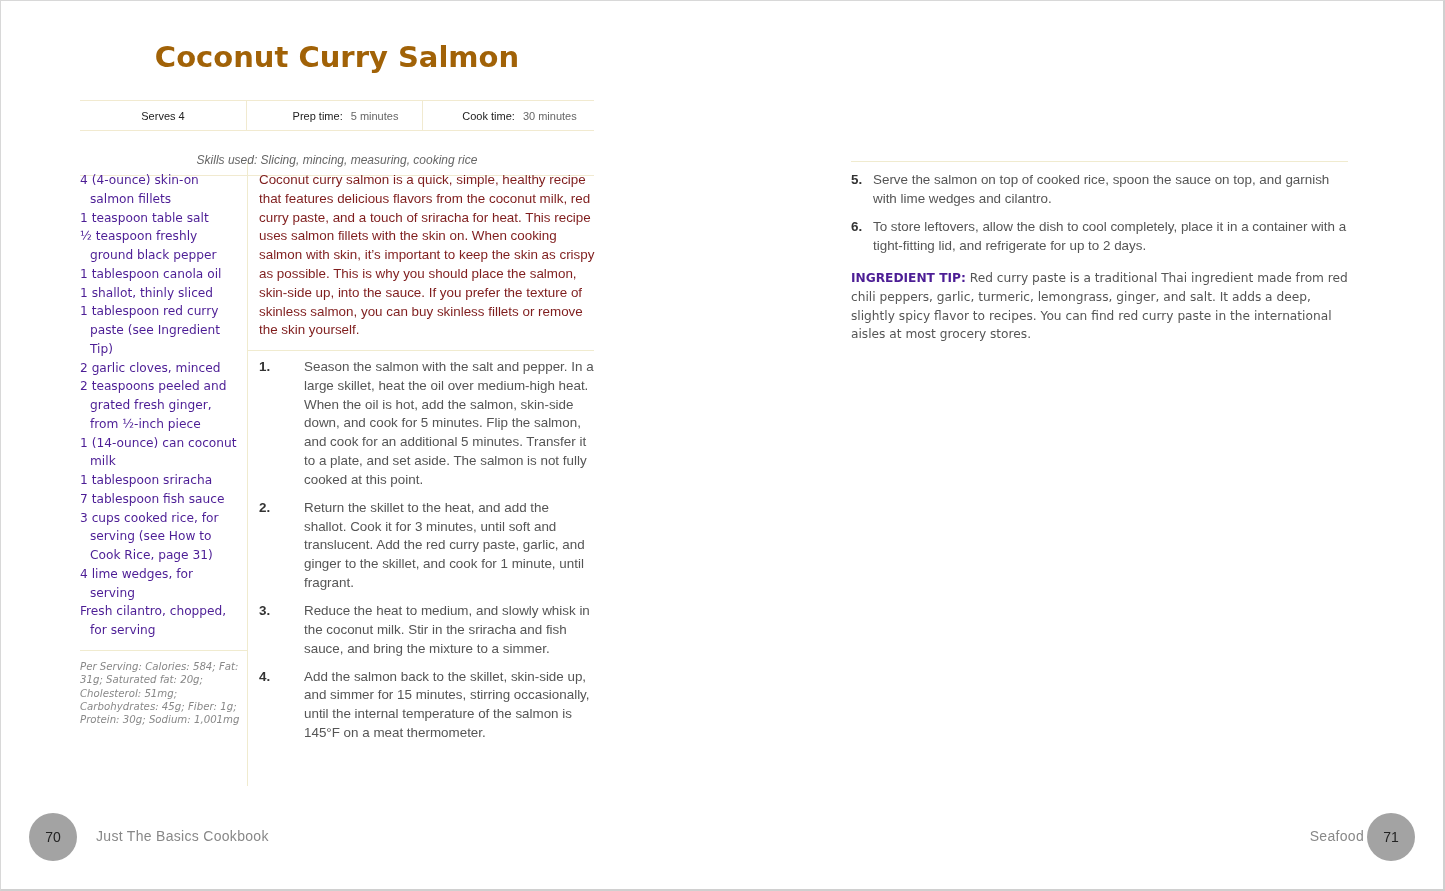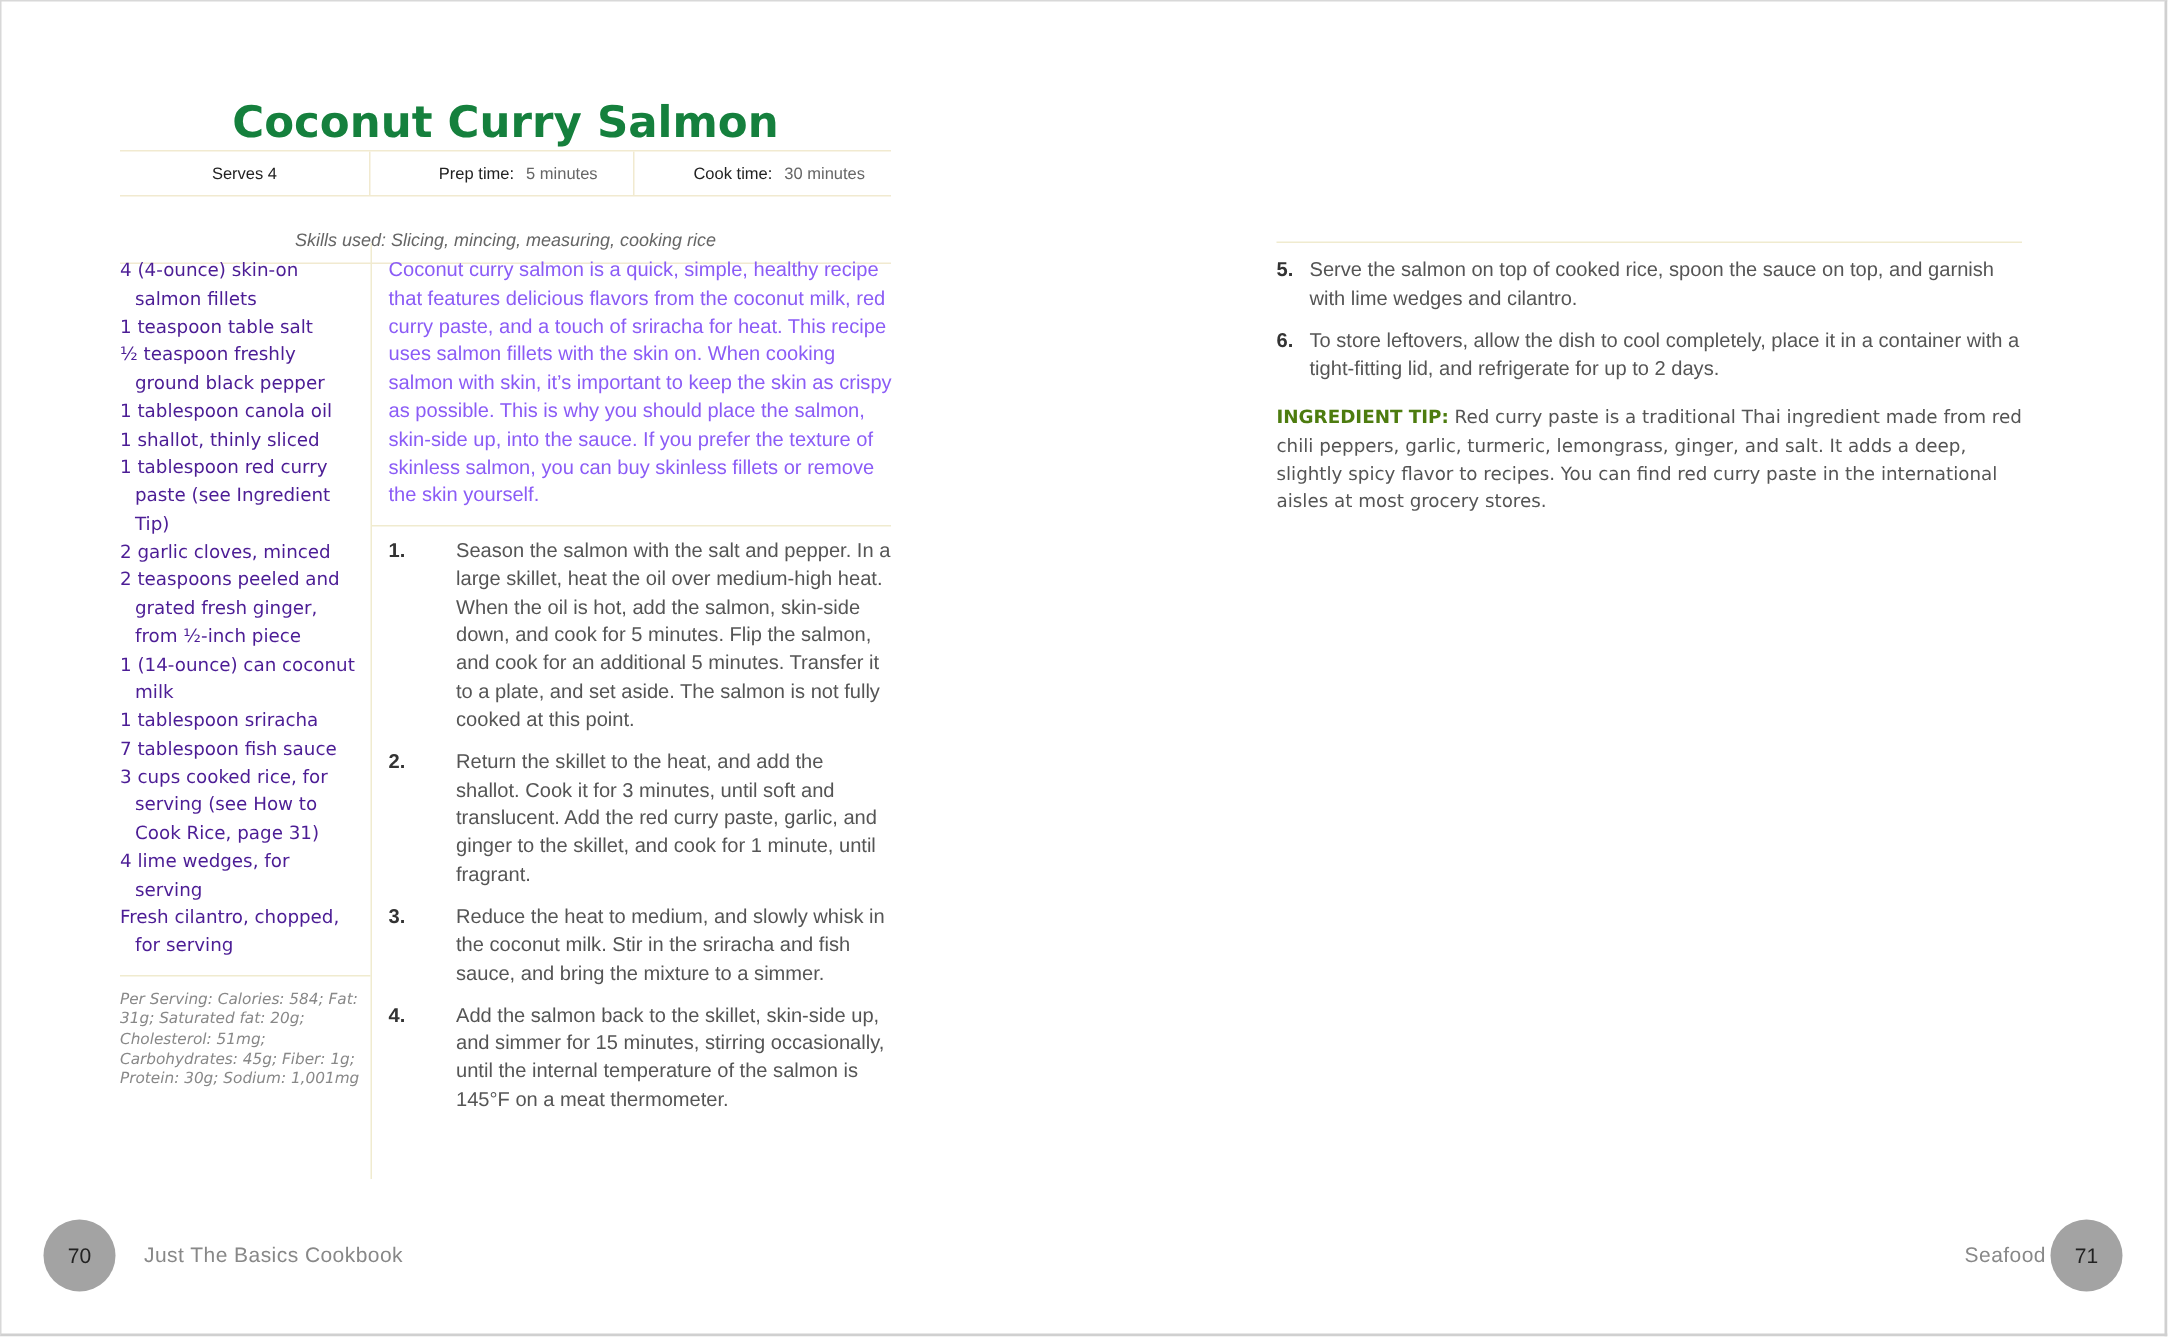"Coconut Curry Salmon" .title { color: #15803d -> #a16207; top: 64px -> 40px }
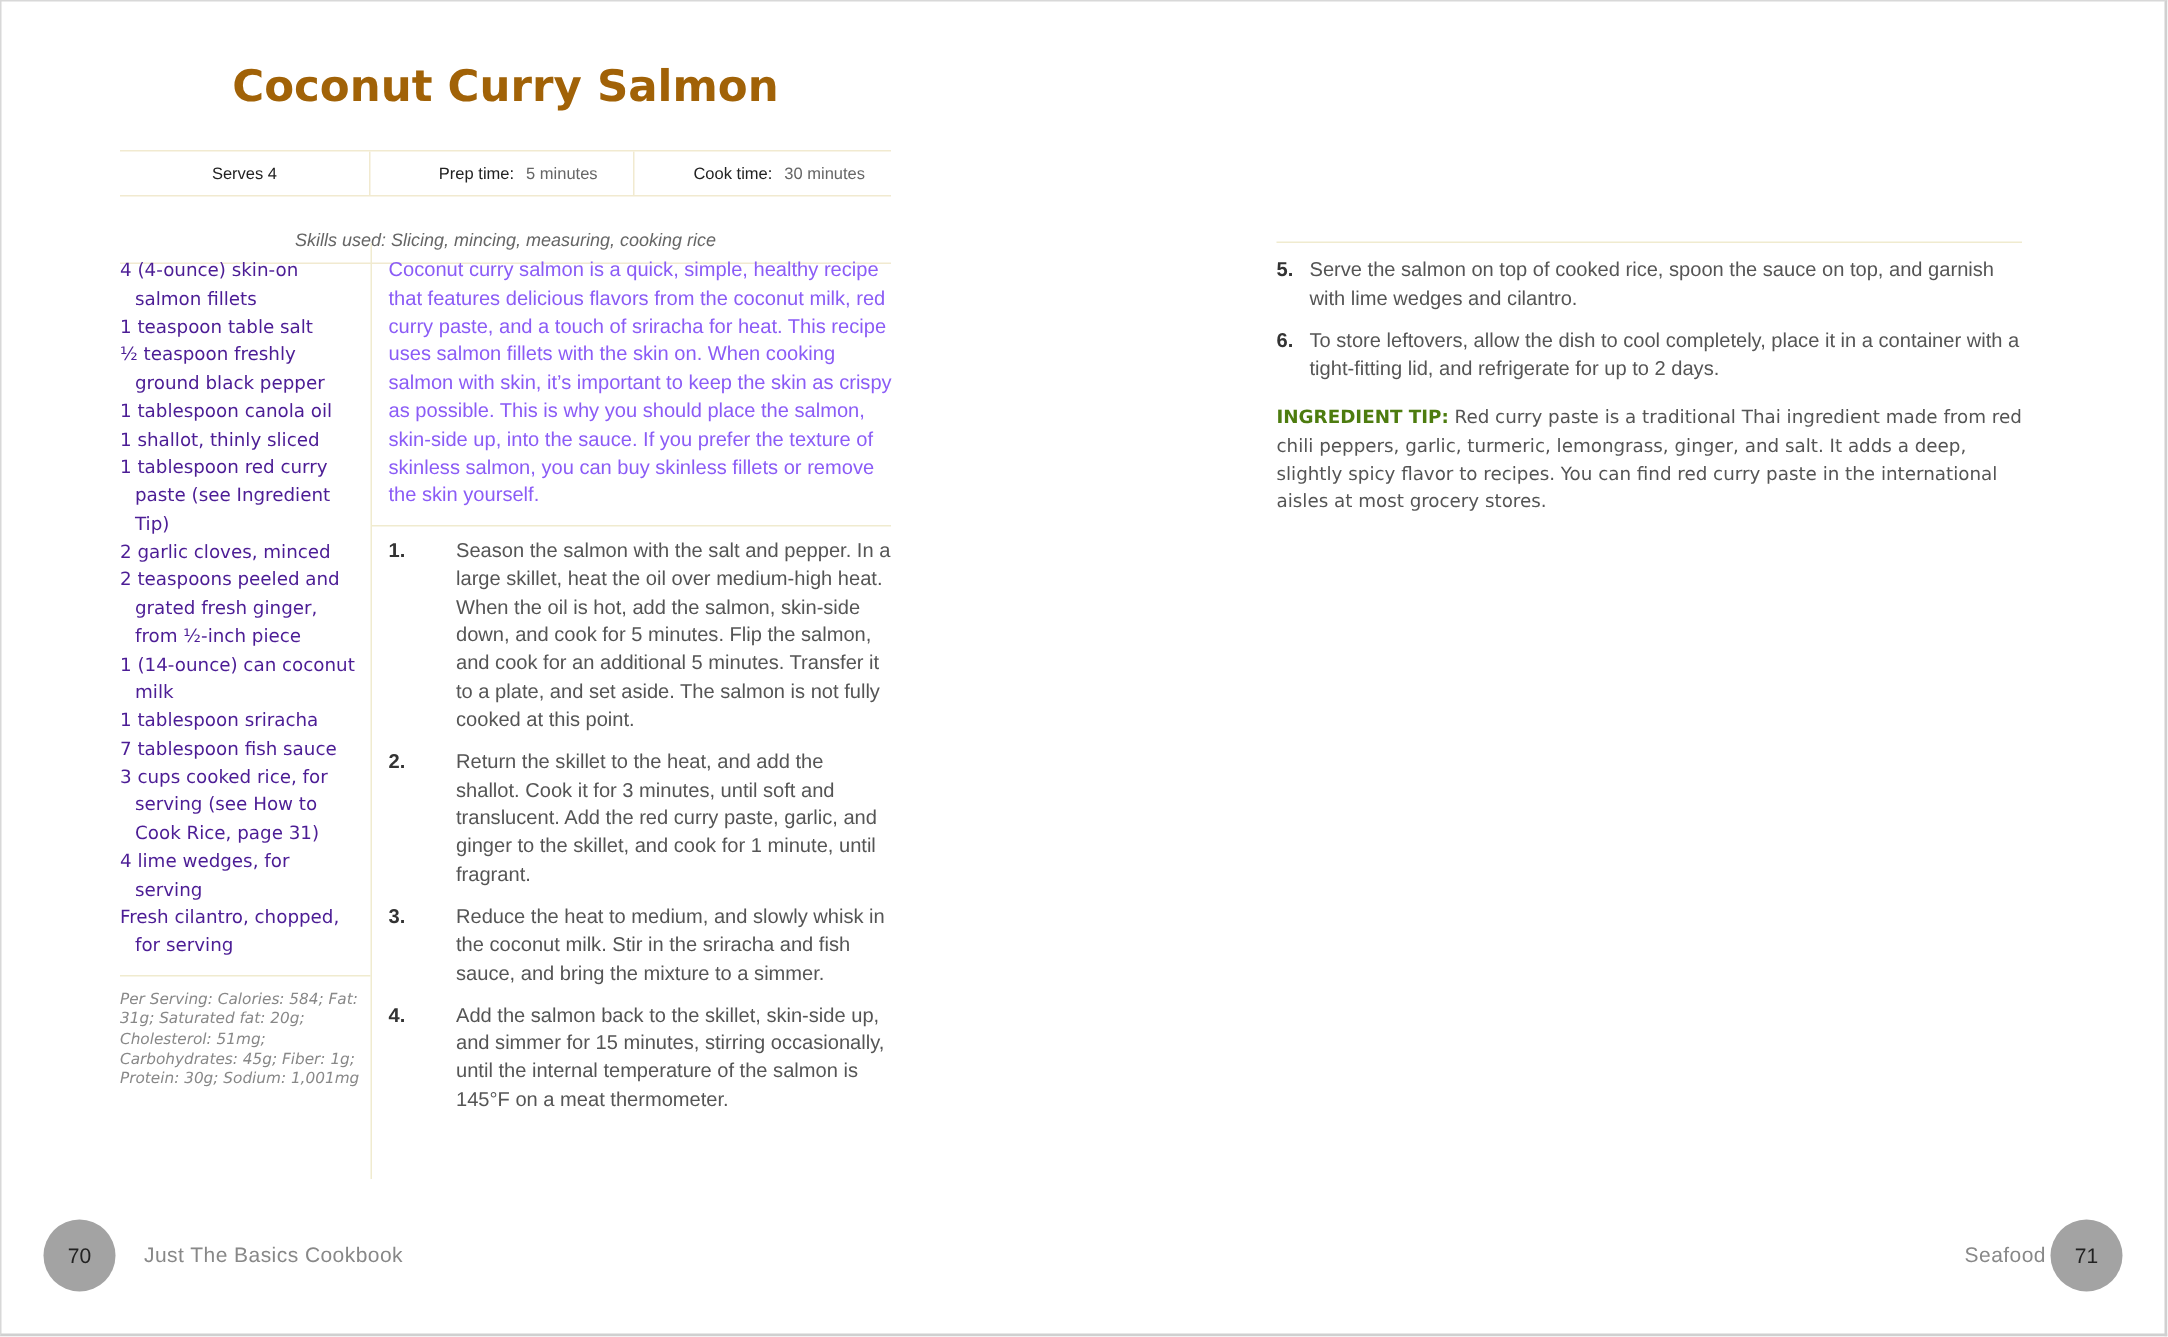"Coconut curry salmon is a" .intro { color: #8b5cf6 -> #7f1d1d }
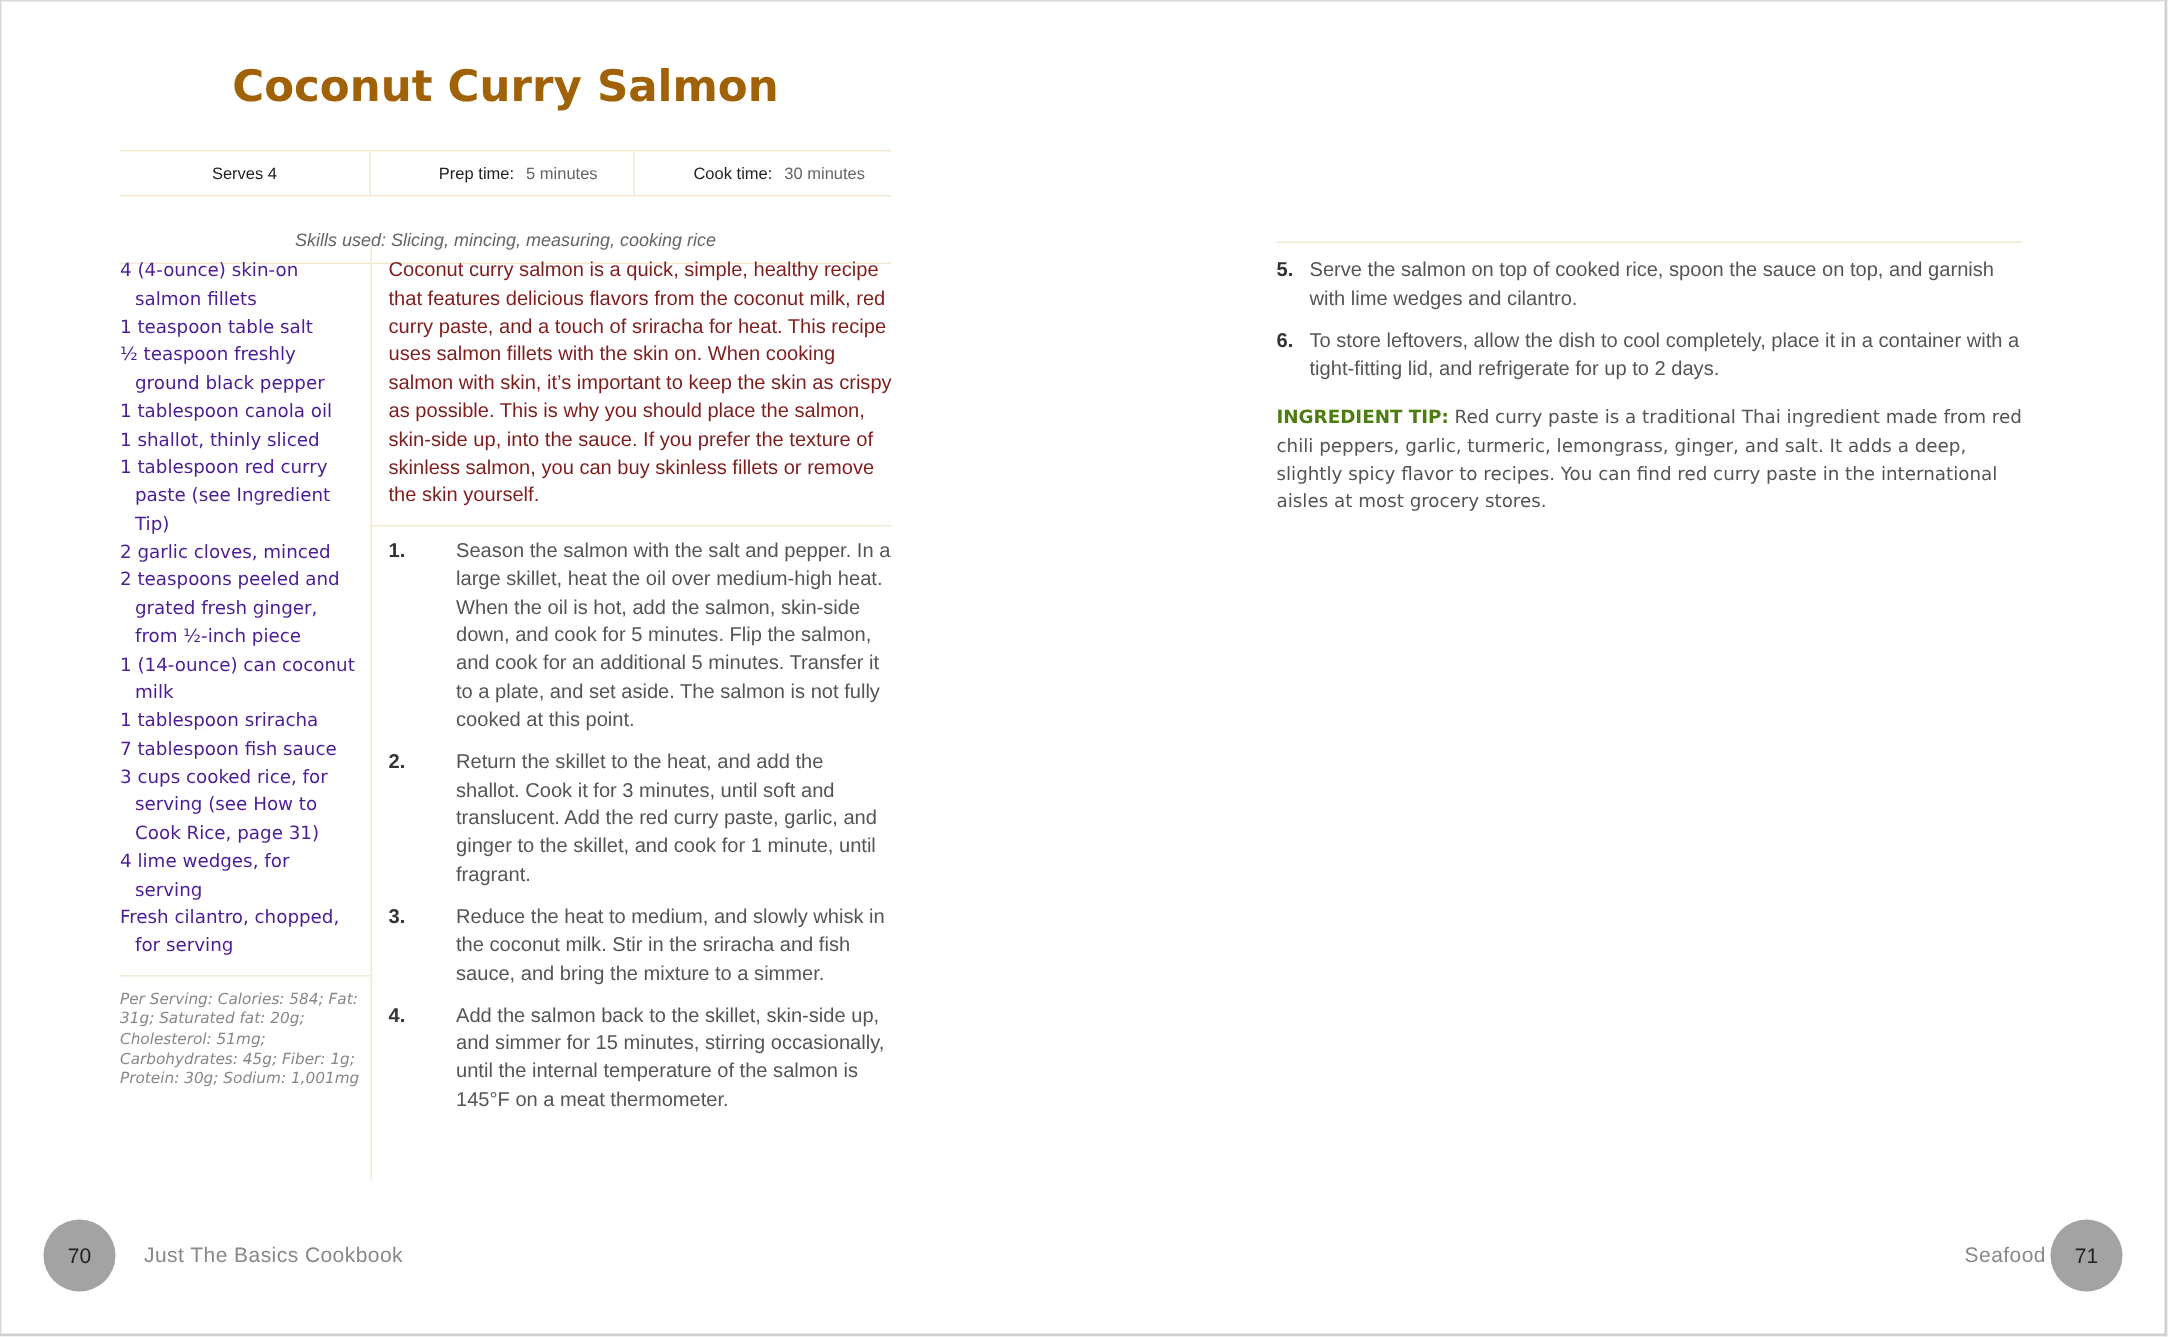"INGREDIENT TIP:" .tip .tip-label { color: #4d7c0f -> #4c1d95 }
